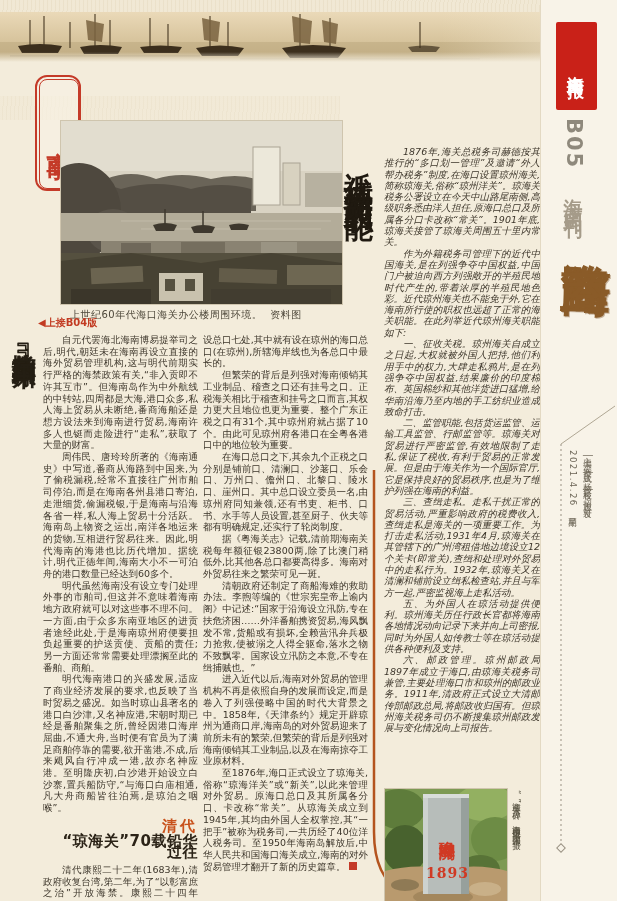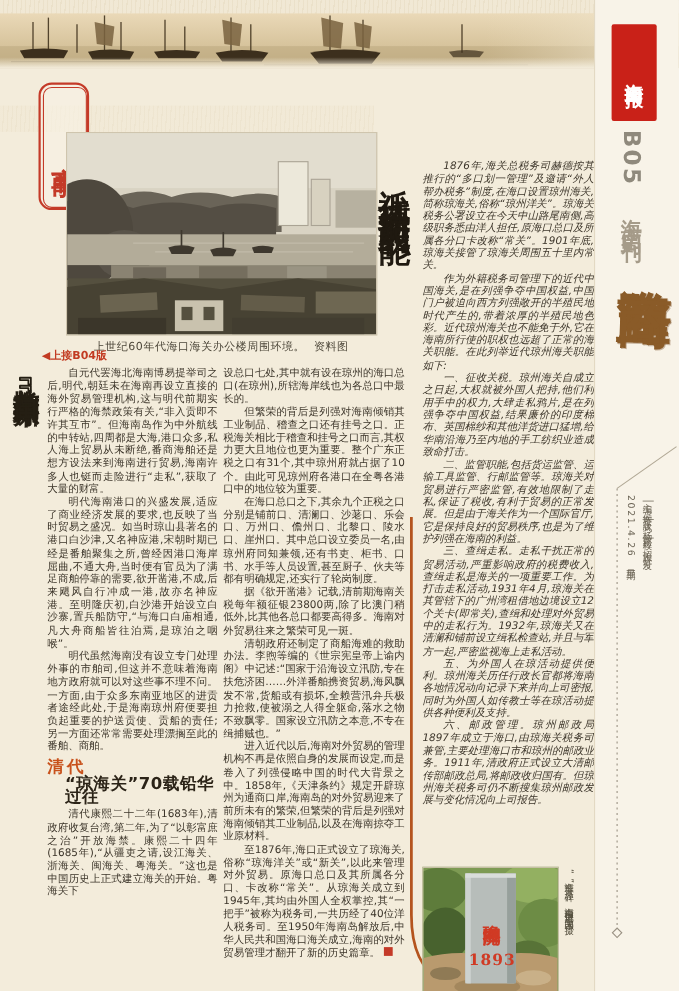"上世纪60年代海口海关办公楼周围环境。 资料图" .photo-caption { left: 60px -> 70px; text-align: center -> left }
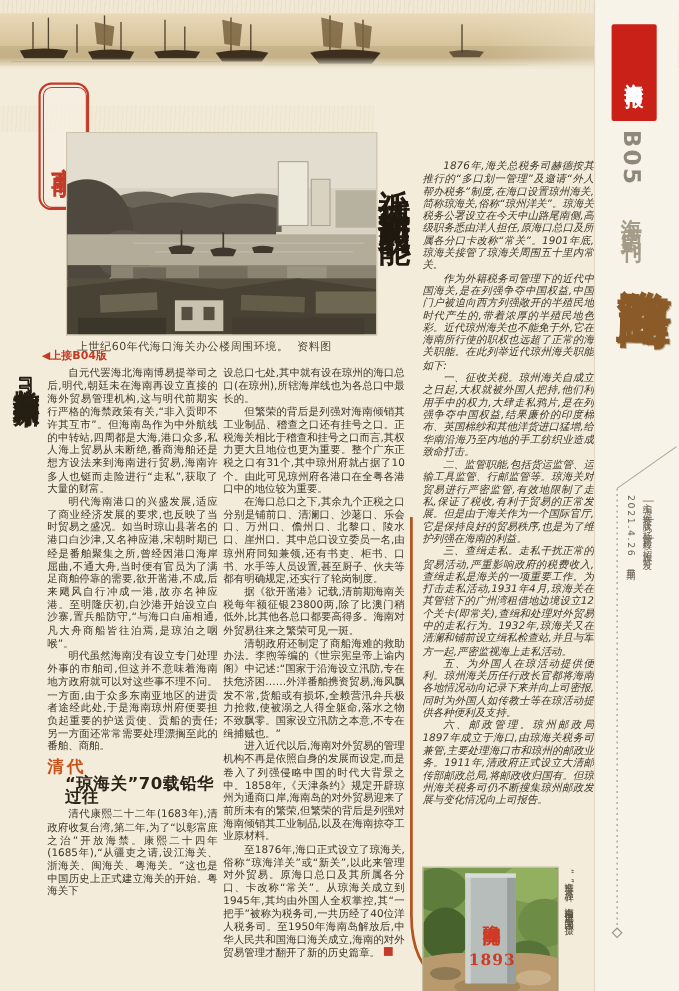"周伟民、唐玲玲所著的《海南通史》中写道,番商从海路到中国来,为了偷税漏税,经常不" p { html: none -> <p>周伟民、唐玲玲所著的《海南通史》中写道,番商从海路到中国来,为了偷税漏税,经常不直接往广州市舶司停泊,而是在海南各州县港口寄泊,走泄细货,偷漏税银,于是海南与沿海各省一样,私人海上贸易十分活跃。海南岛上物资之运出,南洋各地运来的货物,互相进行贸易往来。因此,明代海南的海港也比历代增加。据统计,明代正德年间,海南大小不一可泊舟的港口数量已经达到60多个。</p> }
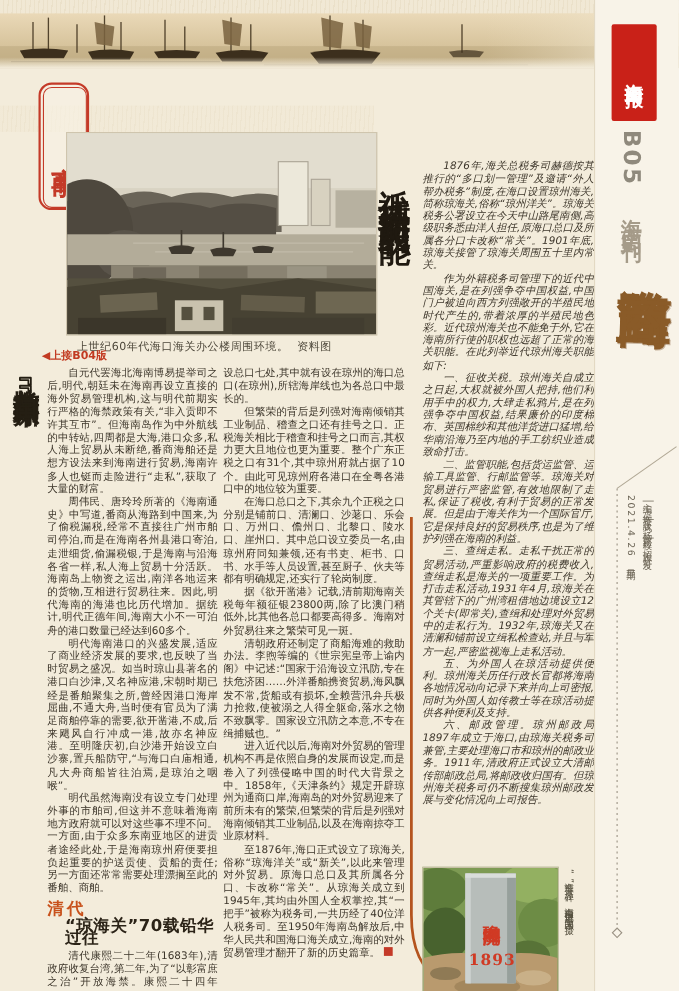"据《欲开凿港》记载,清前期海南关税每年额征银23800两,除了比澳门稍低外,比其" p { text: 欲开凿港 -> 粤海关志 }
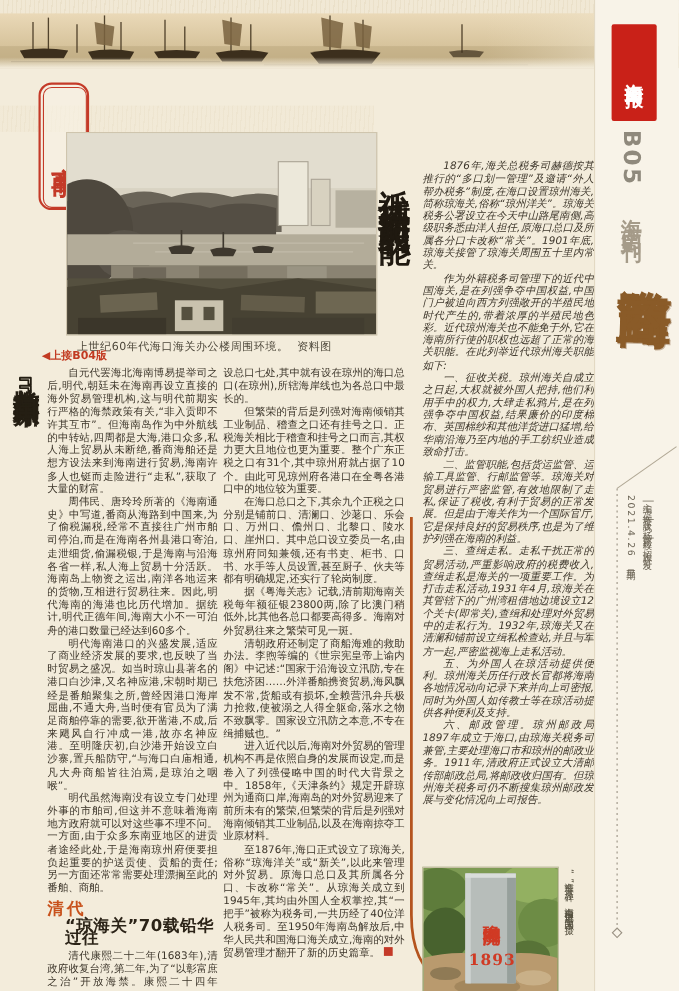"明代海南港口的兴盛发展,适应了商业经济发展的要求,也反映了当时贸易之盛况。如当时" p { order: before "明代虽然海南没有设立专门处理外事的市舶司,但这并不意味着海南地方政府就可以对这些" -> after "明代虽然海南没有设立专门处理外事的市舶司,但这并不意味着海南地方政府就可以对这些" }
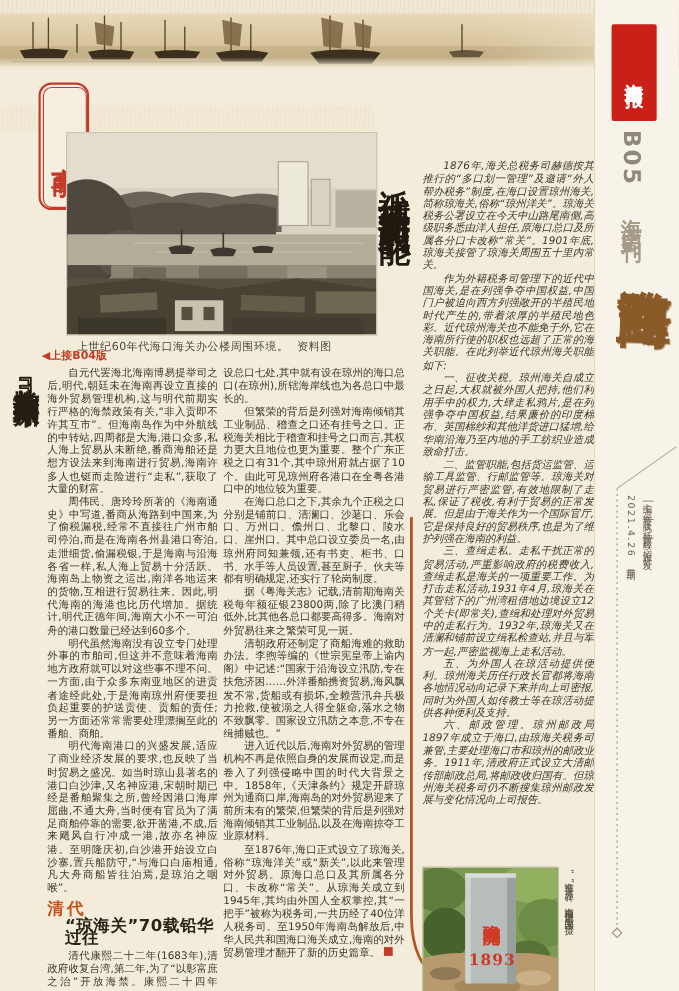"清代" .subhead { text-align: left -> right }
